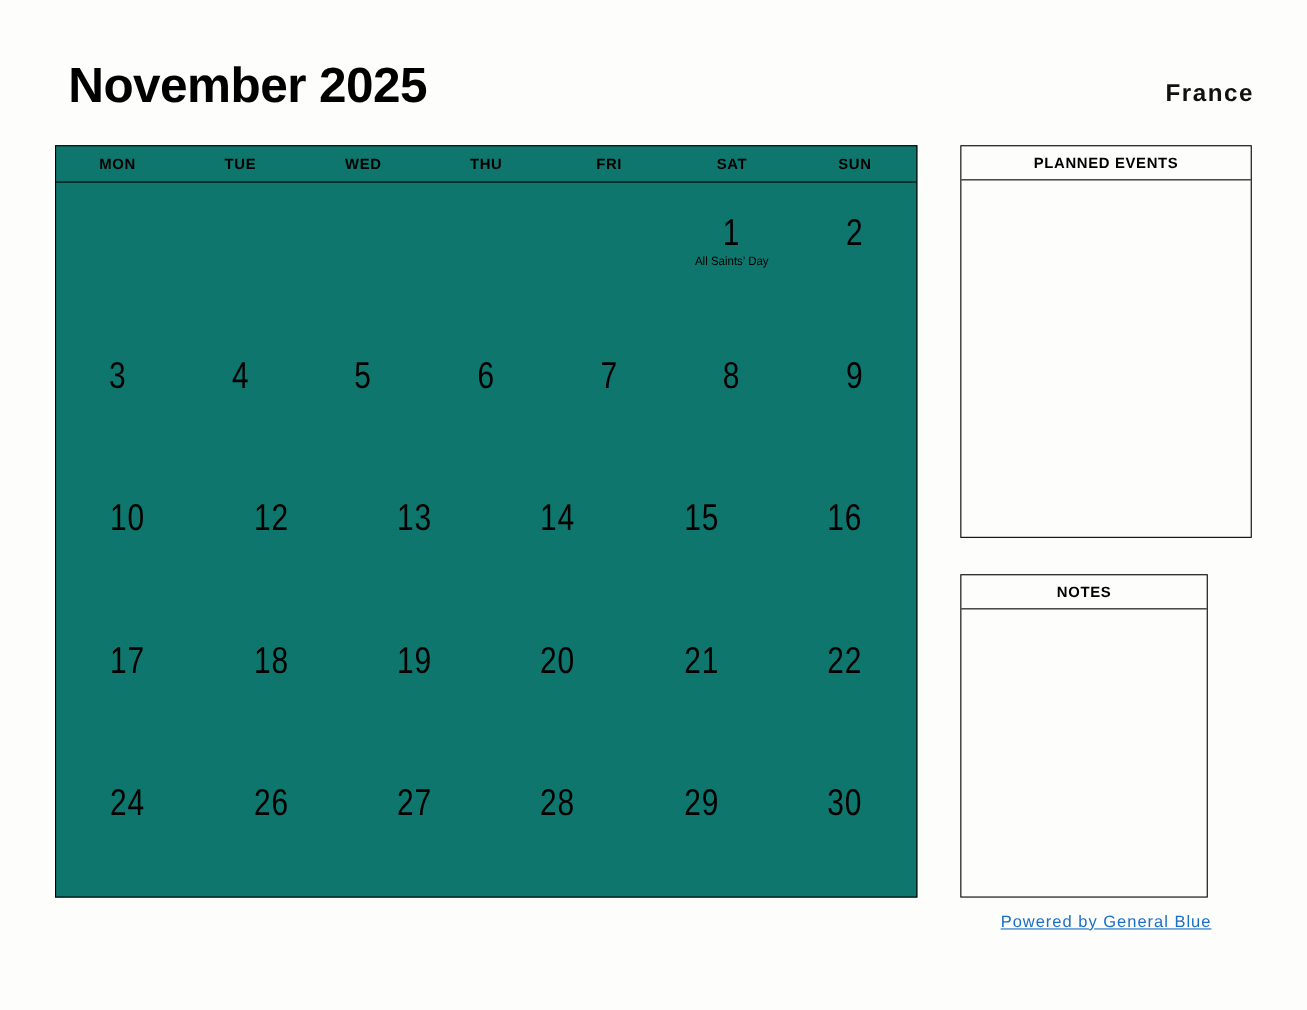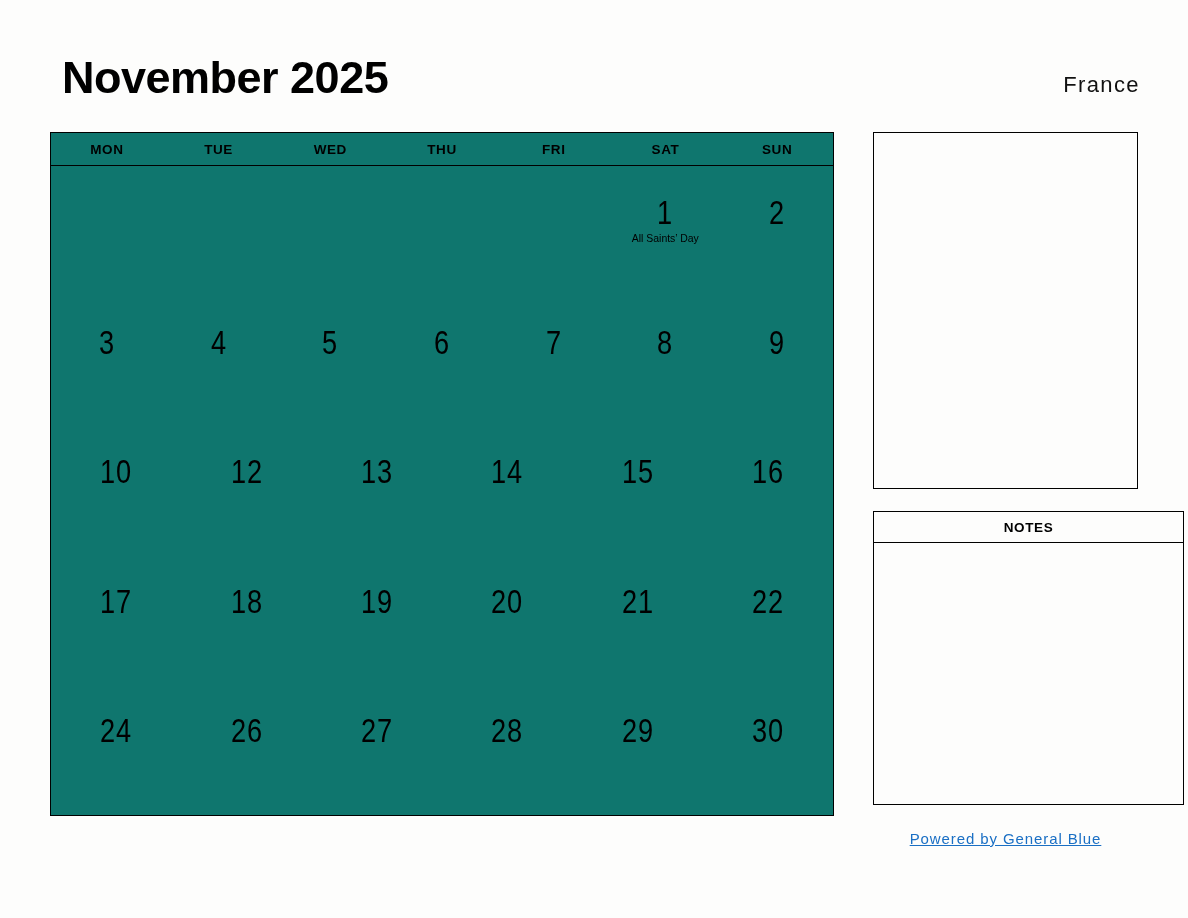"France" .country-label { font-weight: normal -> bold }
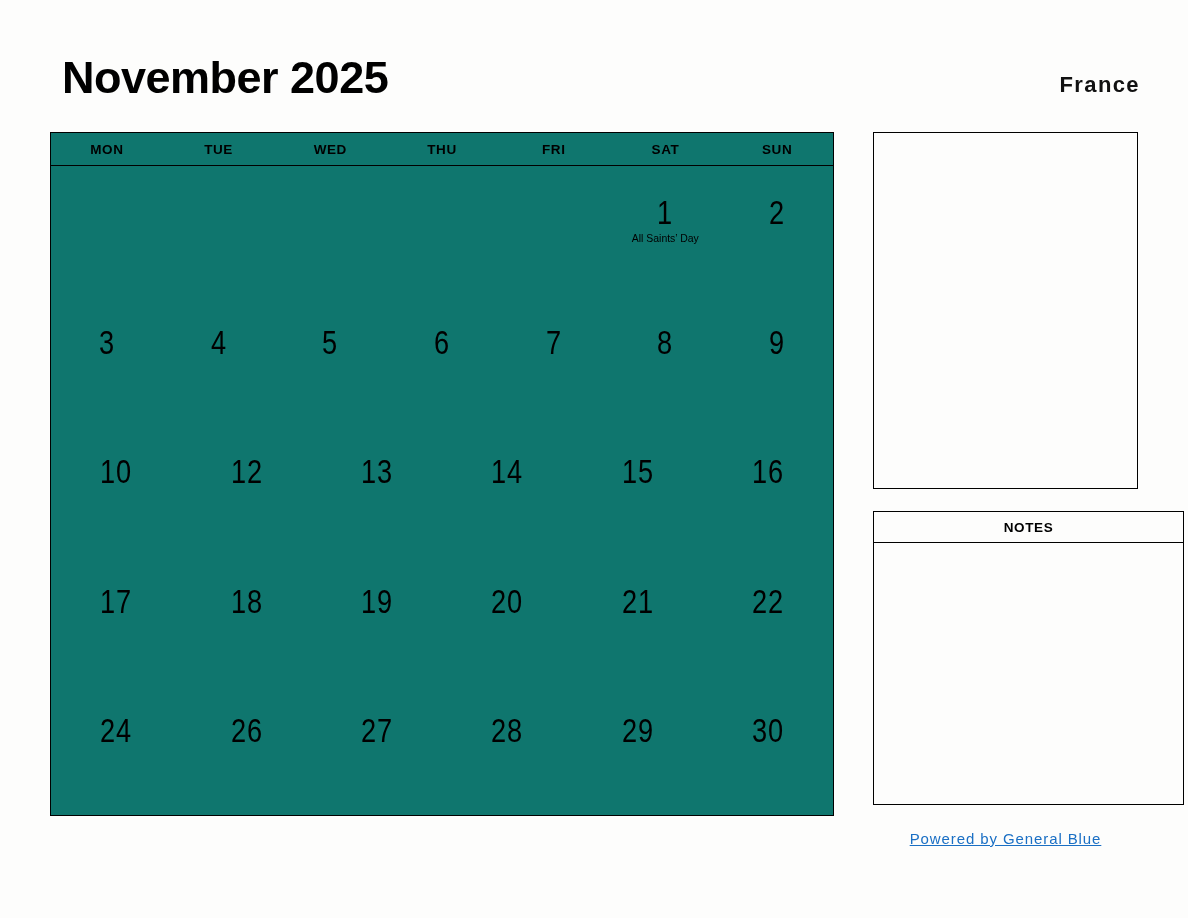"PLANNED EVENTS" div.panel-title { html: none -> <div>PLANNED EVENTS</div> }
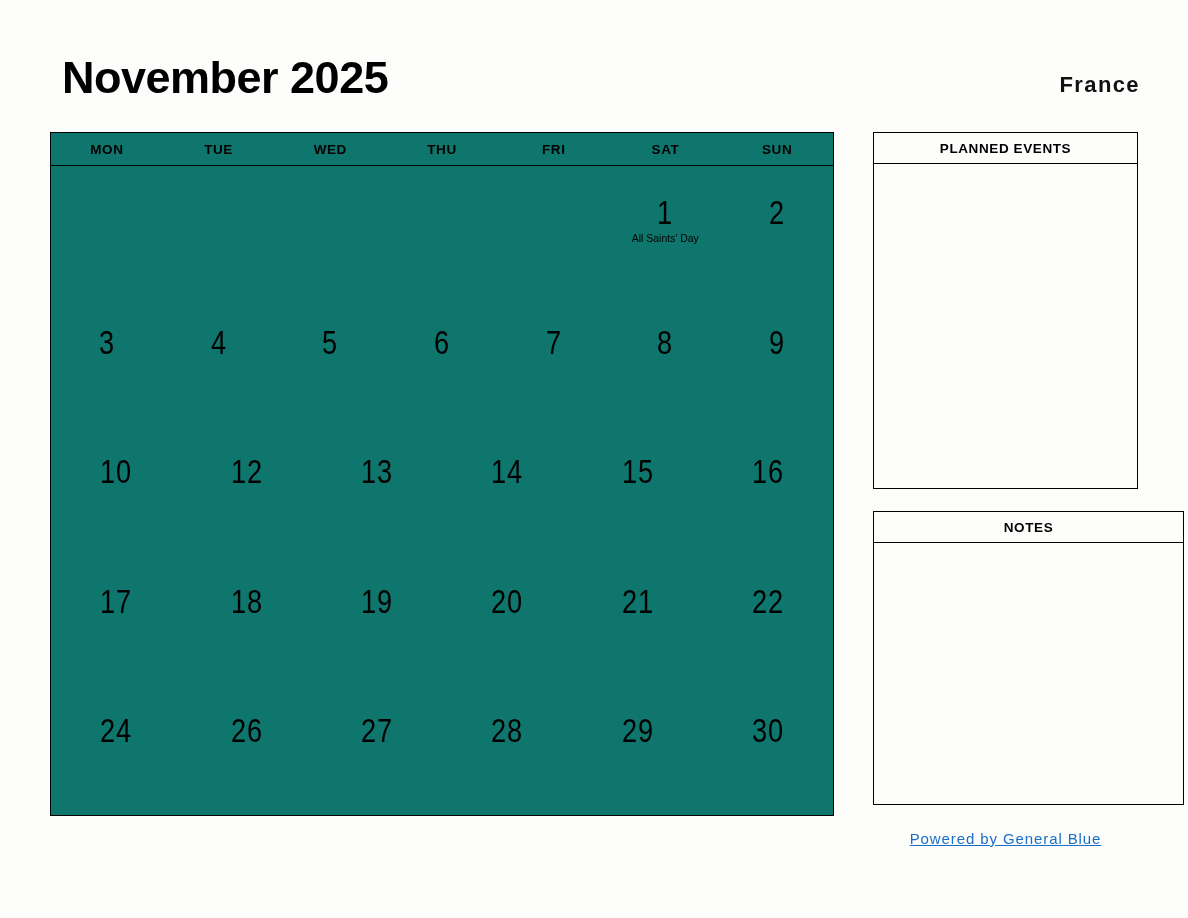"NOTES" .panel-notes { top: 511px -> 522px; width: 311px -> 225px }
